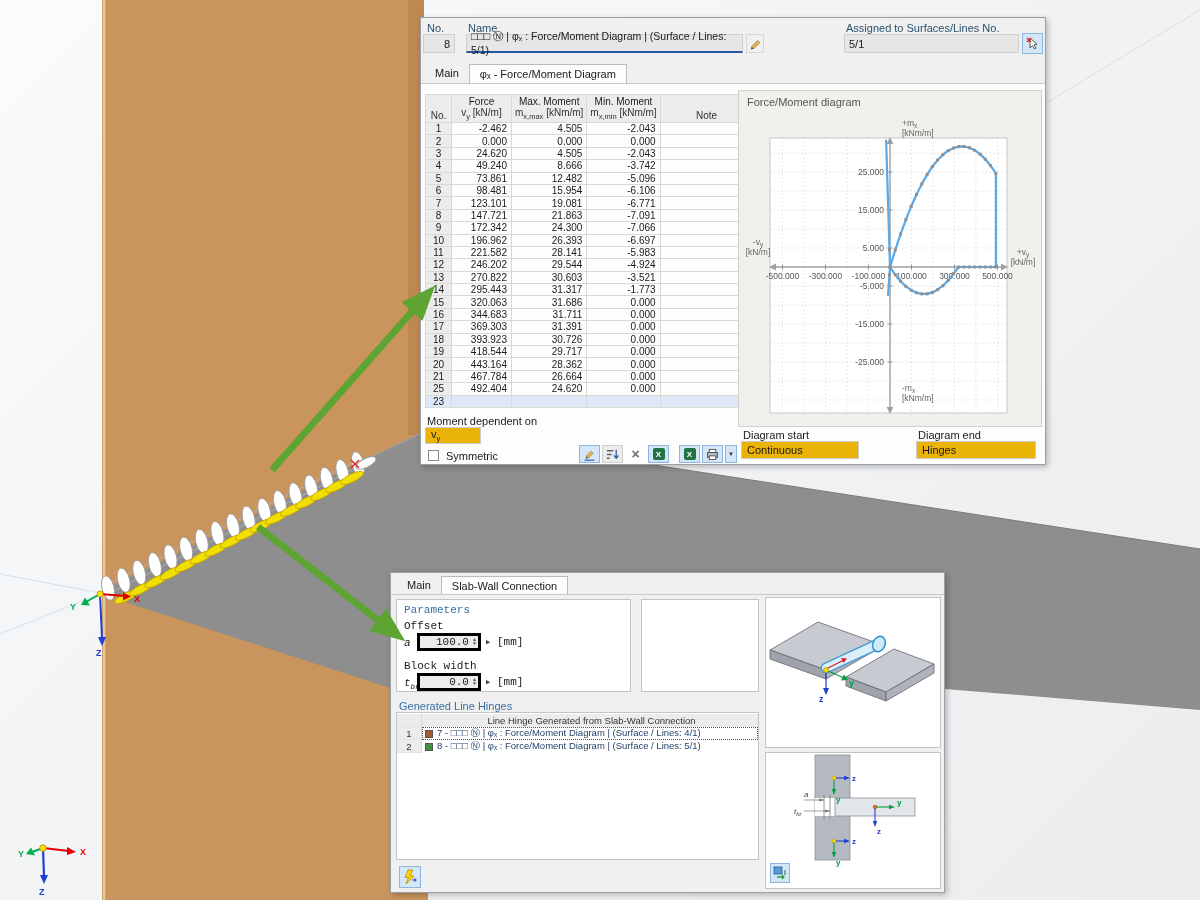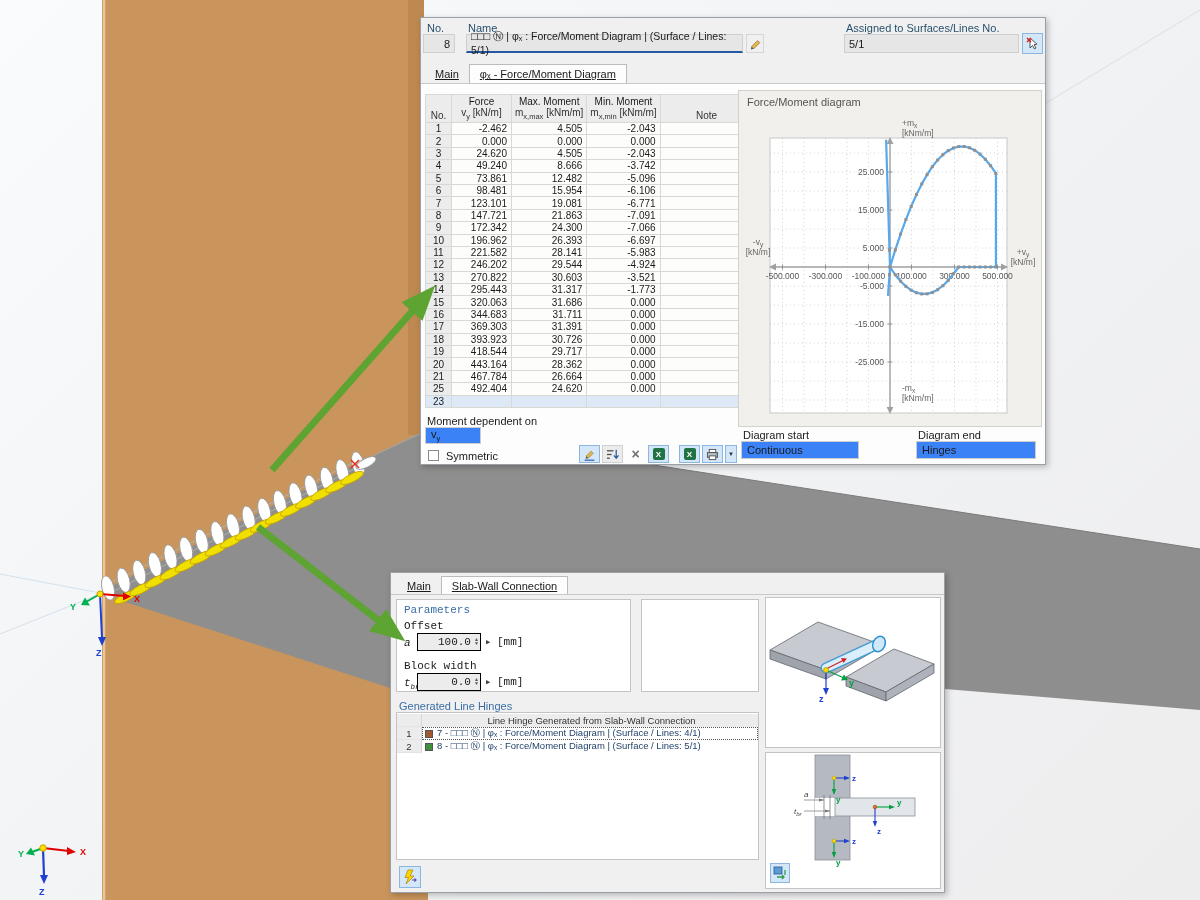"Main" .tabbar { align-items: flex-end -> center; text-decoration: underline -> none }
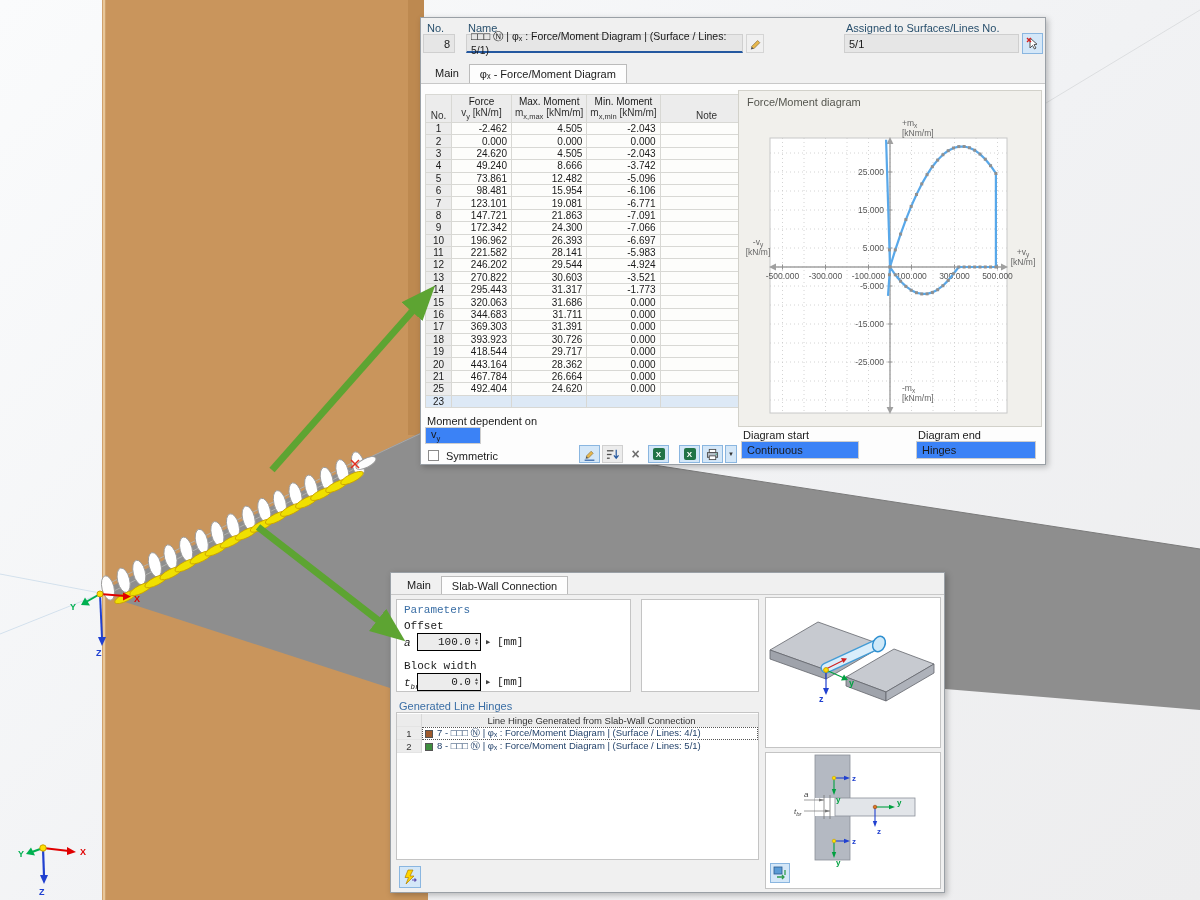"vy" .combo { background: #3b82f6 -> #eab308 }
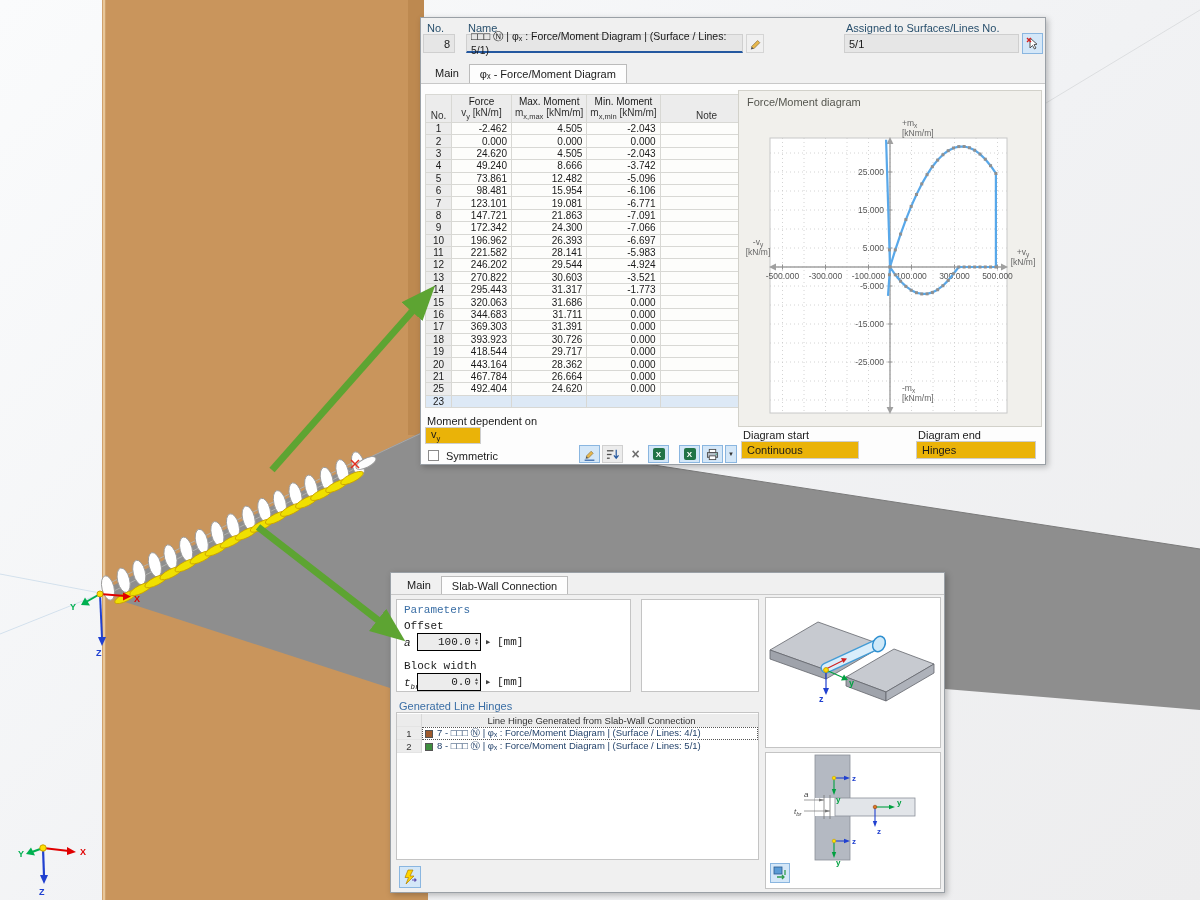"100.0" .spin { border: 1px solid #000000 -> 3px solid #000000 }
